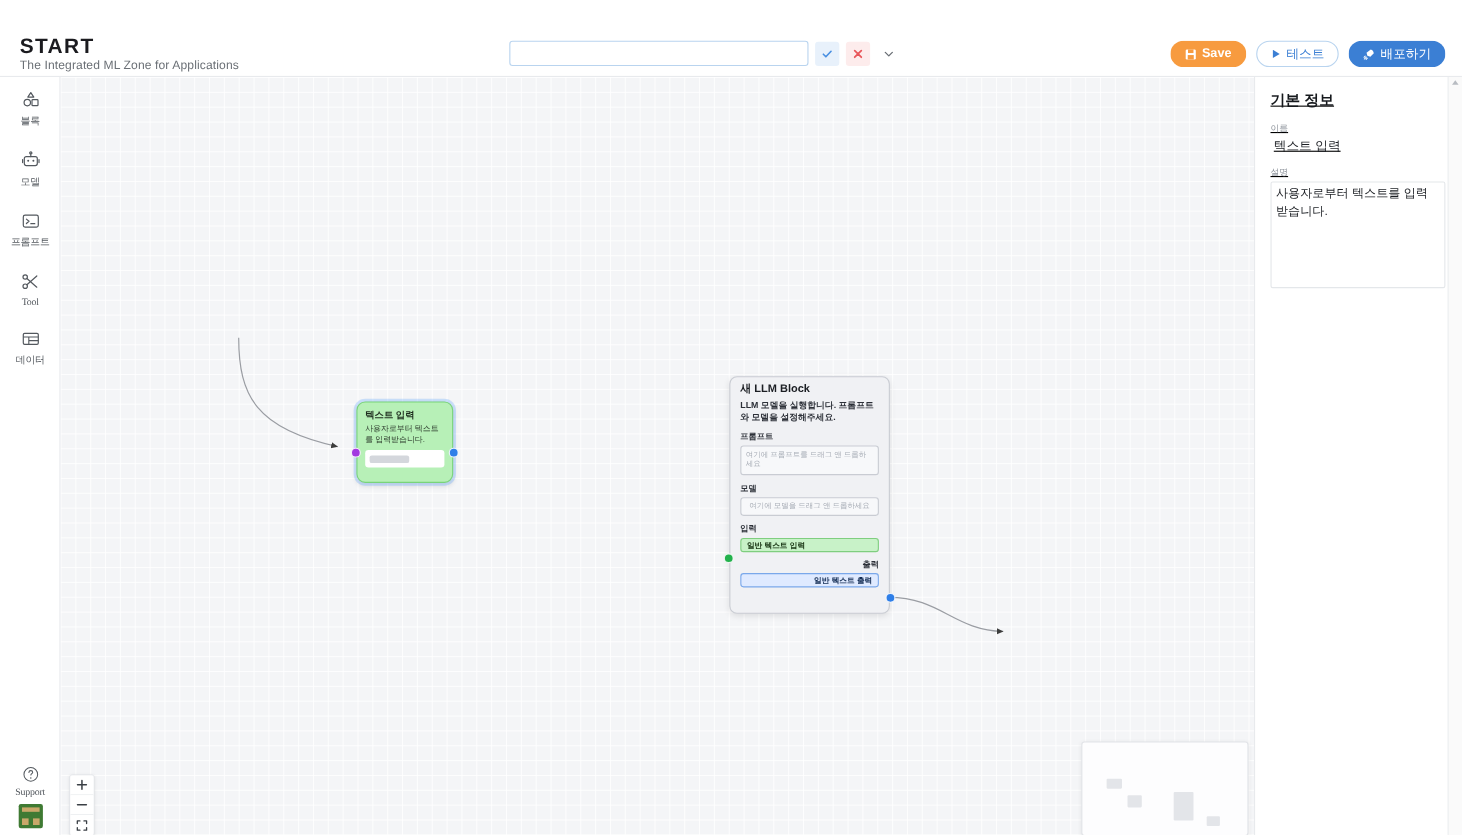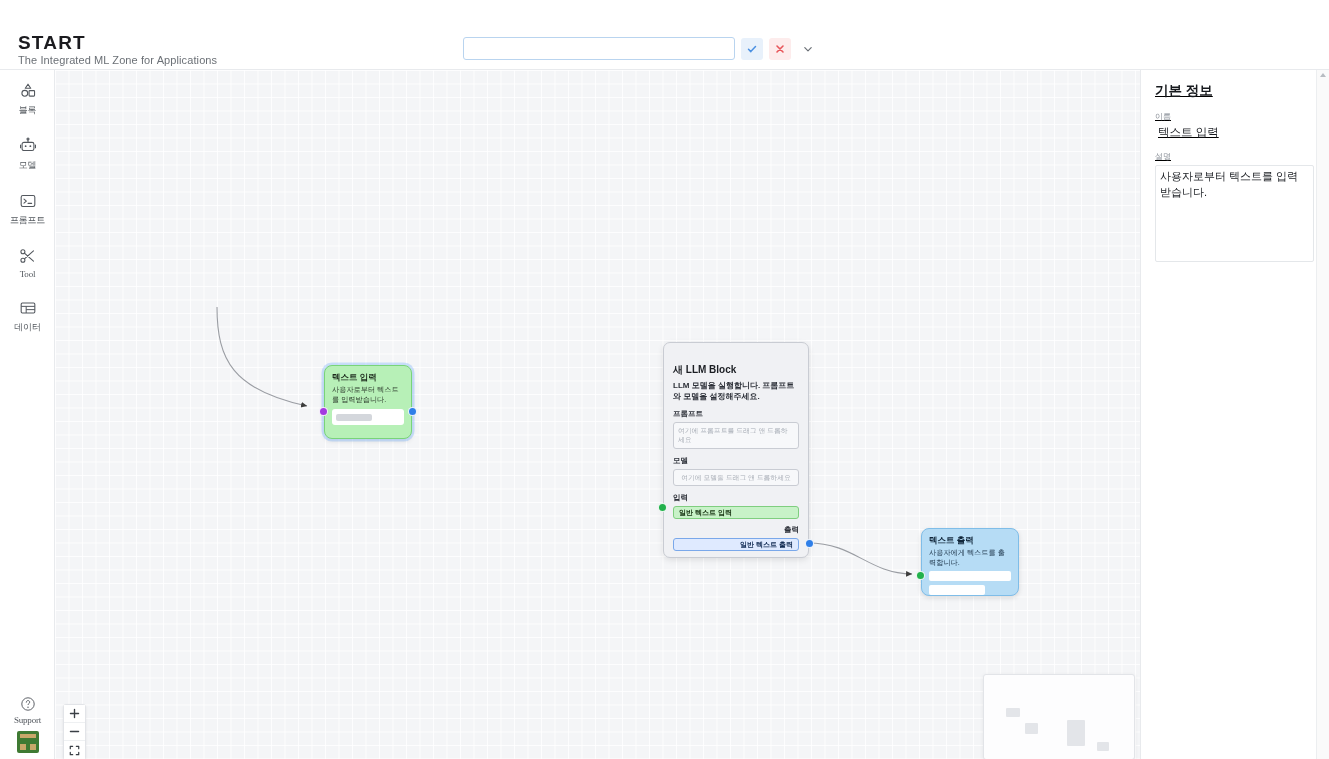"Save" div.actions { html: none -> <div> <button> <svg> <rect></rect> <rect></rect> <rect></rect> </svg> <span>Save</span> </button> <button> <svg> <path></path> </svg> <span>테스트</span> </button> <button> <svg> <path></path> <path></path> </svg> <span>배포하기</span> </button> </div> }
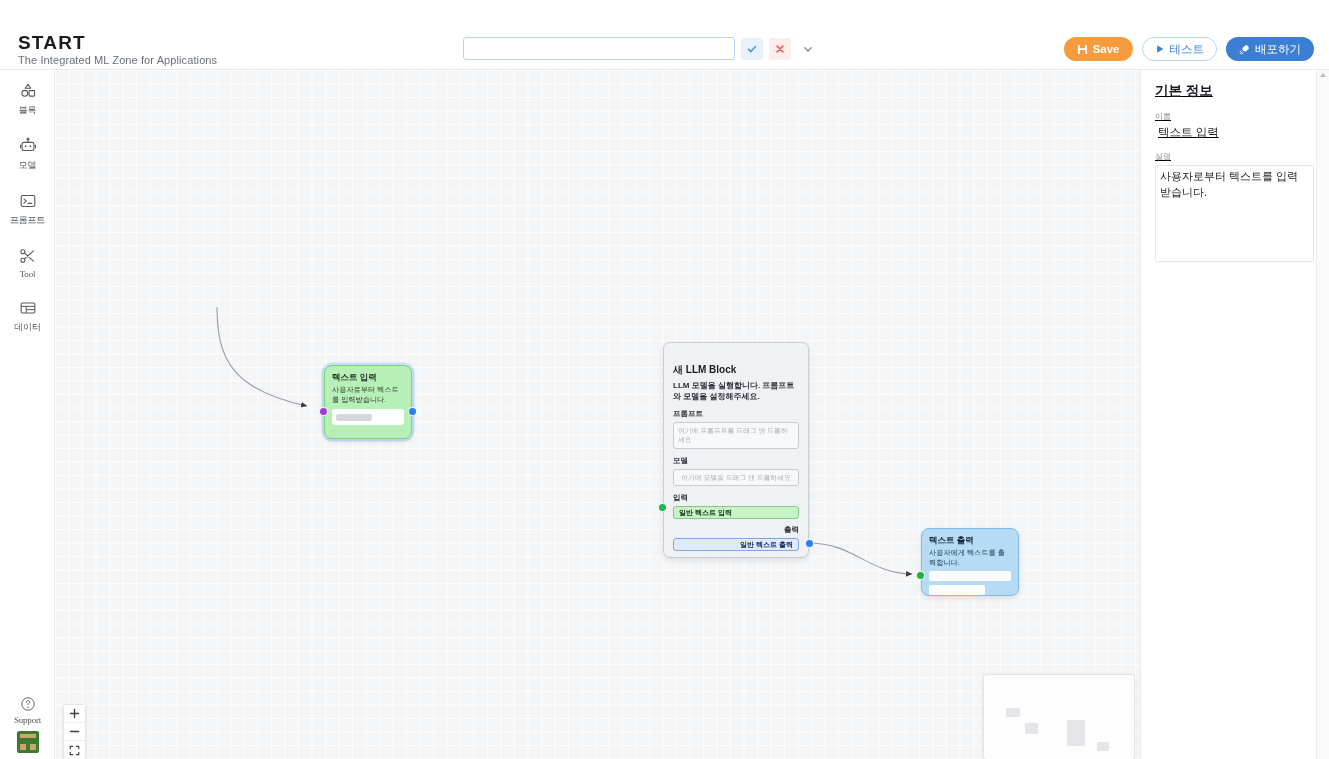"새 LLM Block" .node-llm { padding: 20px 9px -> 3px 9px }
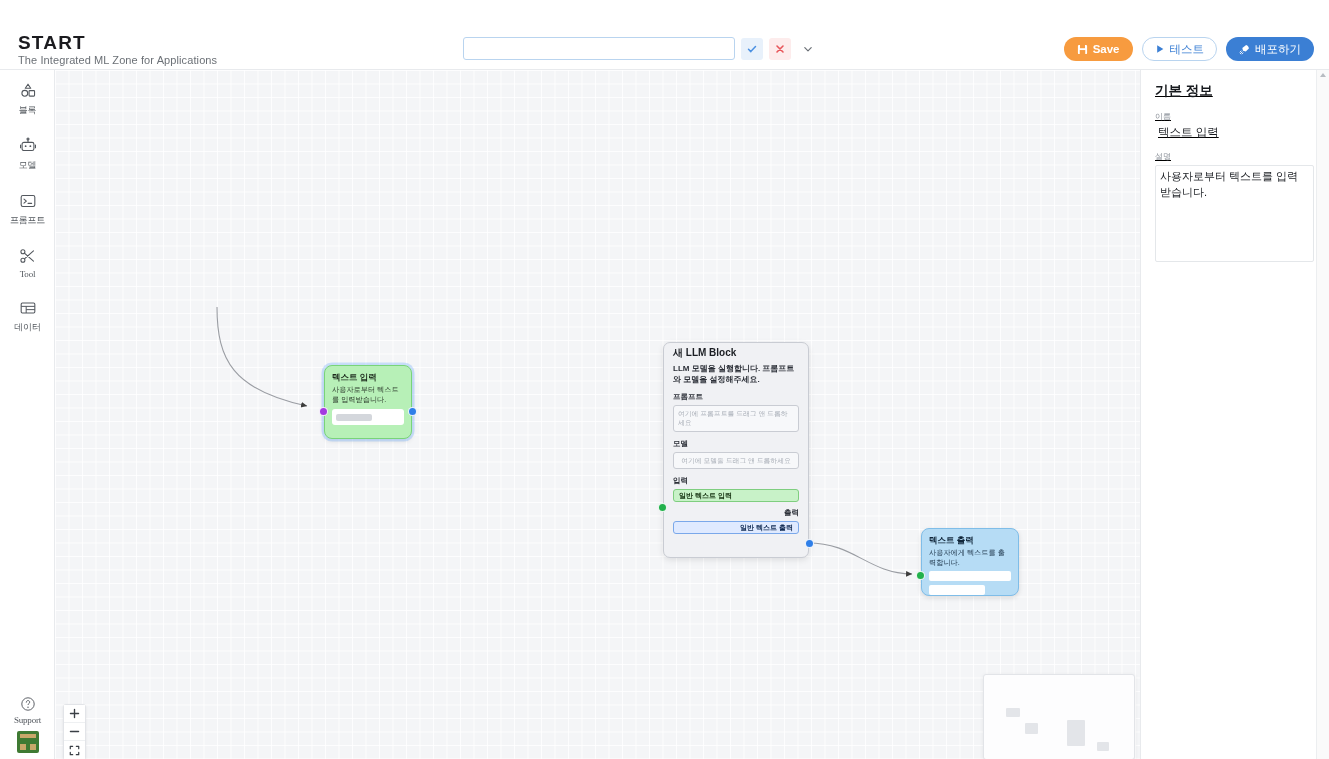"텍스트 출력" div.node { html: <div> <div>텍스트 출력</div> <div>사용자에게 텍스트를 출력합니다.</div> <div></div> <div></div> <div></div> </div> -> none }
